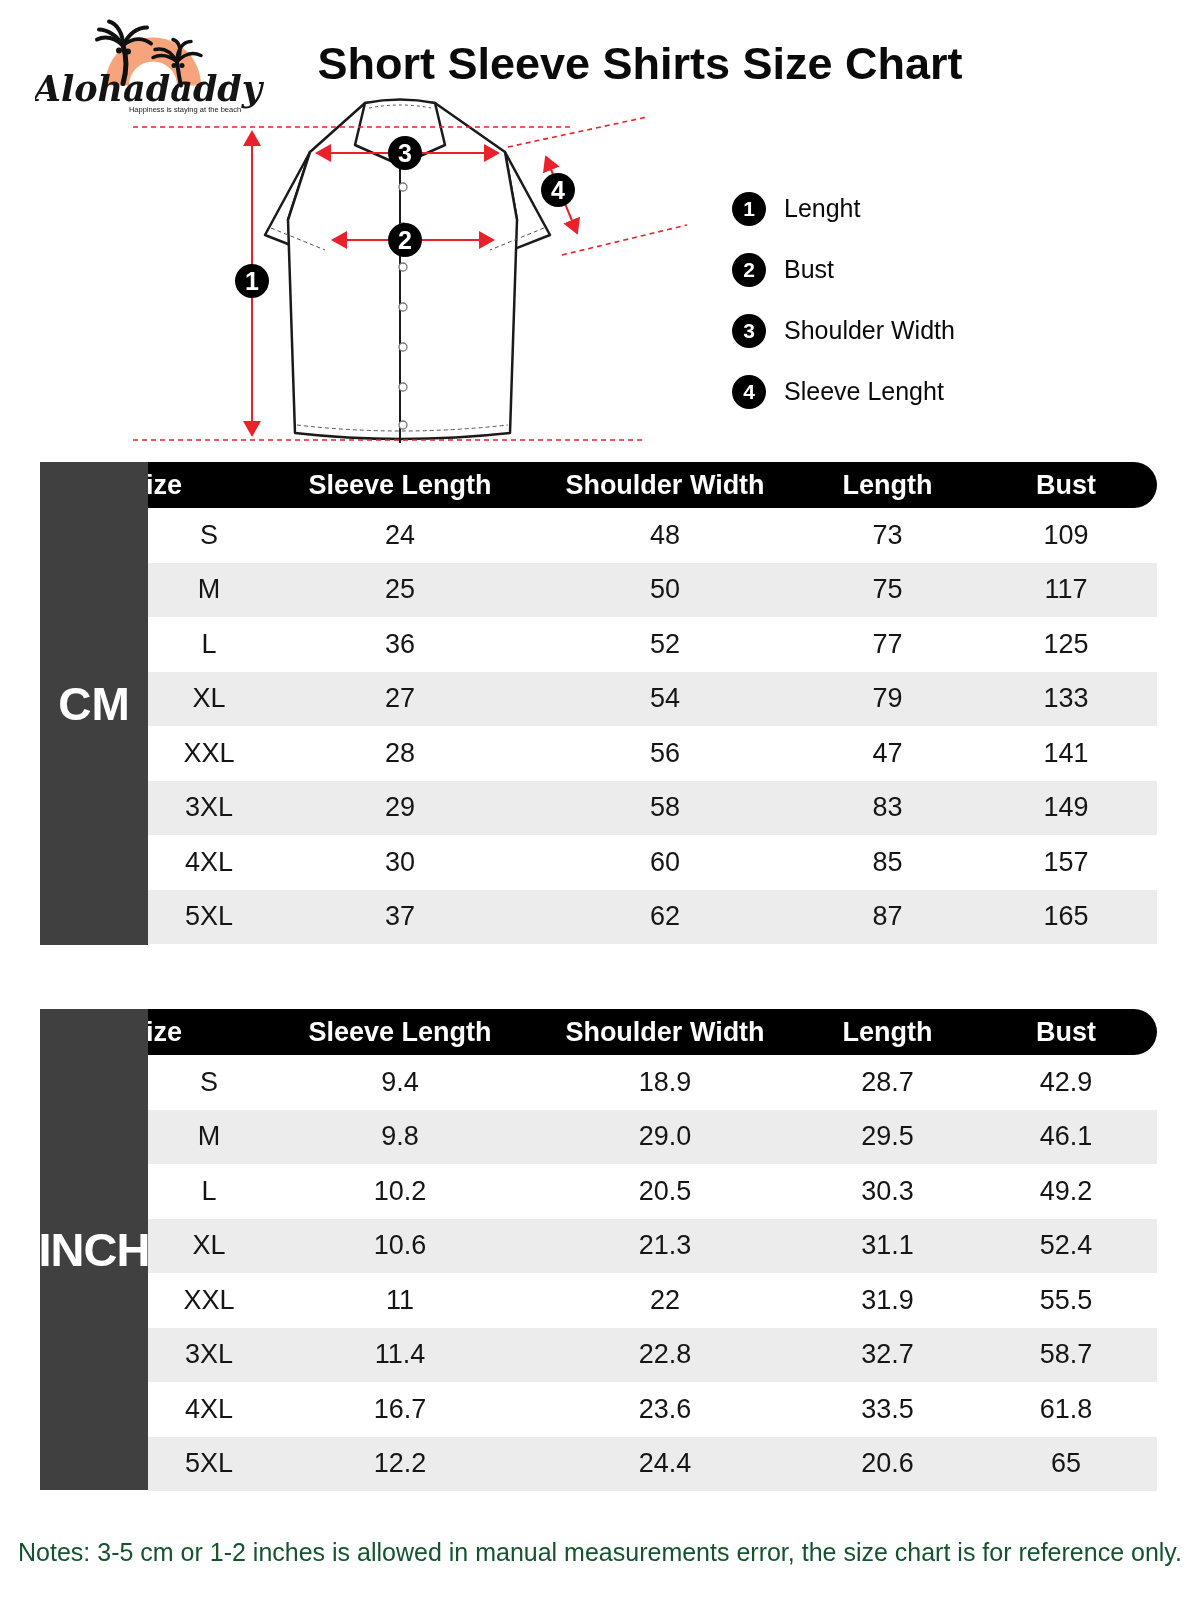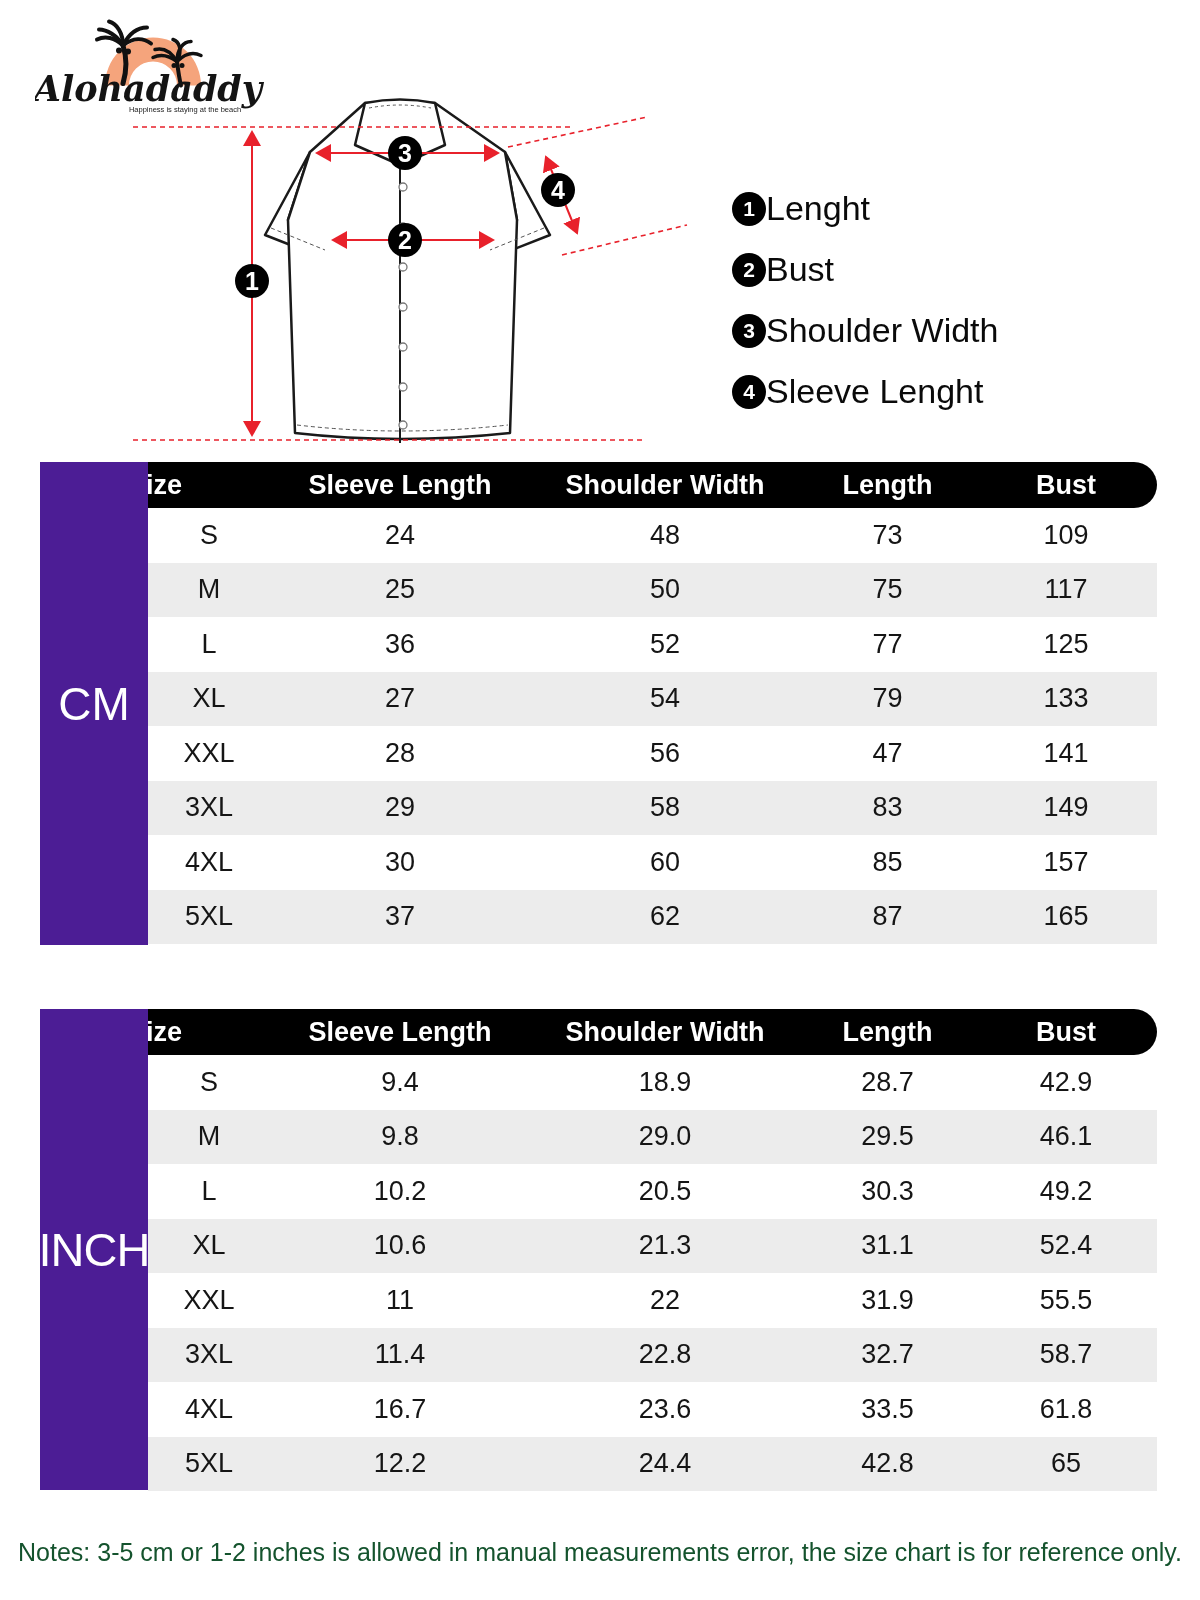"Short Sleeve Shirts Size Chart" h1.page-title { html: none -> <h1>Short Sleeve Shirts Size Chart</h1> }
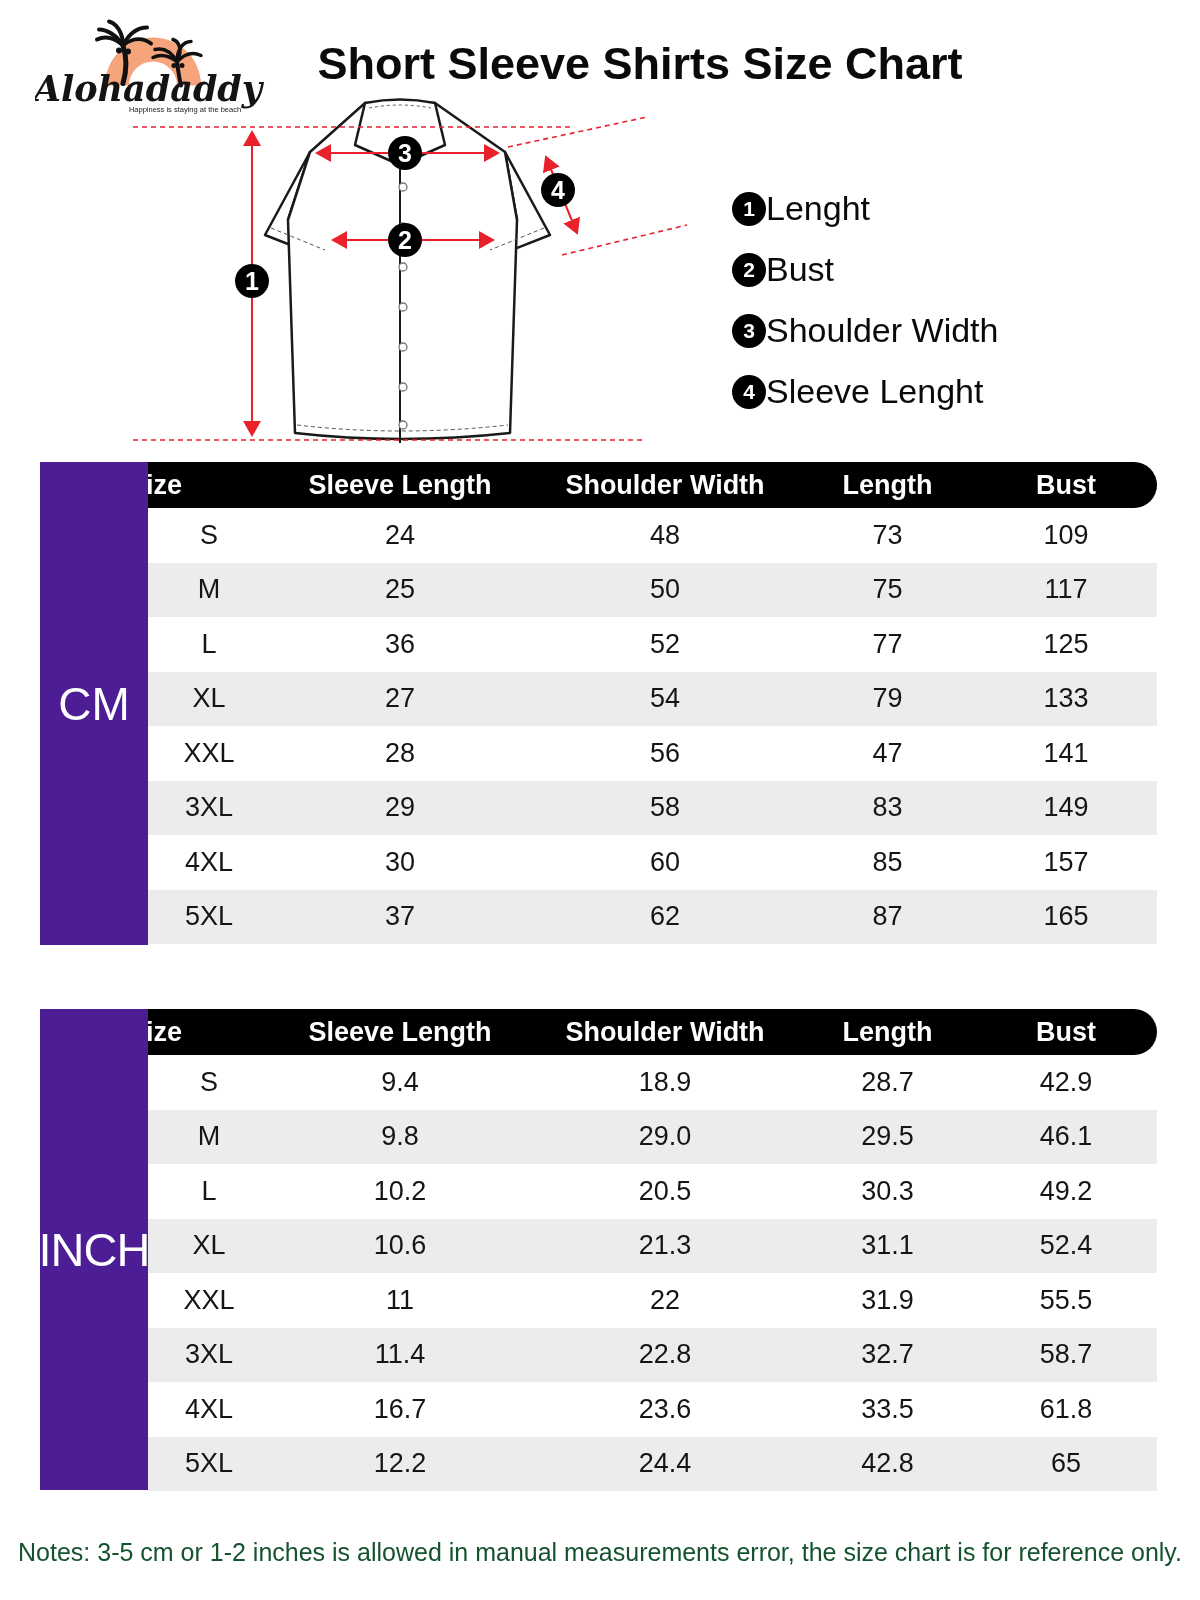"Lenght" .lg-label { font-size: 34px -> 25px; margin-left: 0 -> 18px }
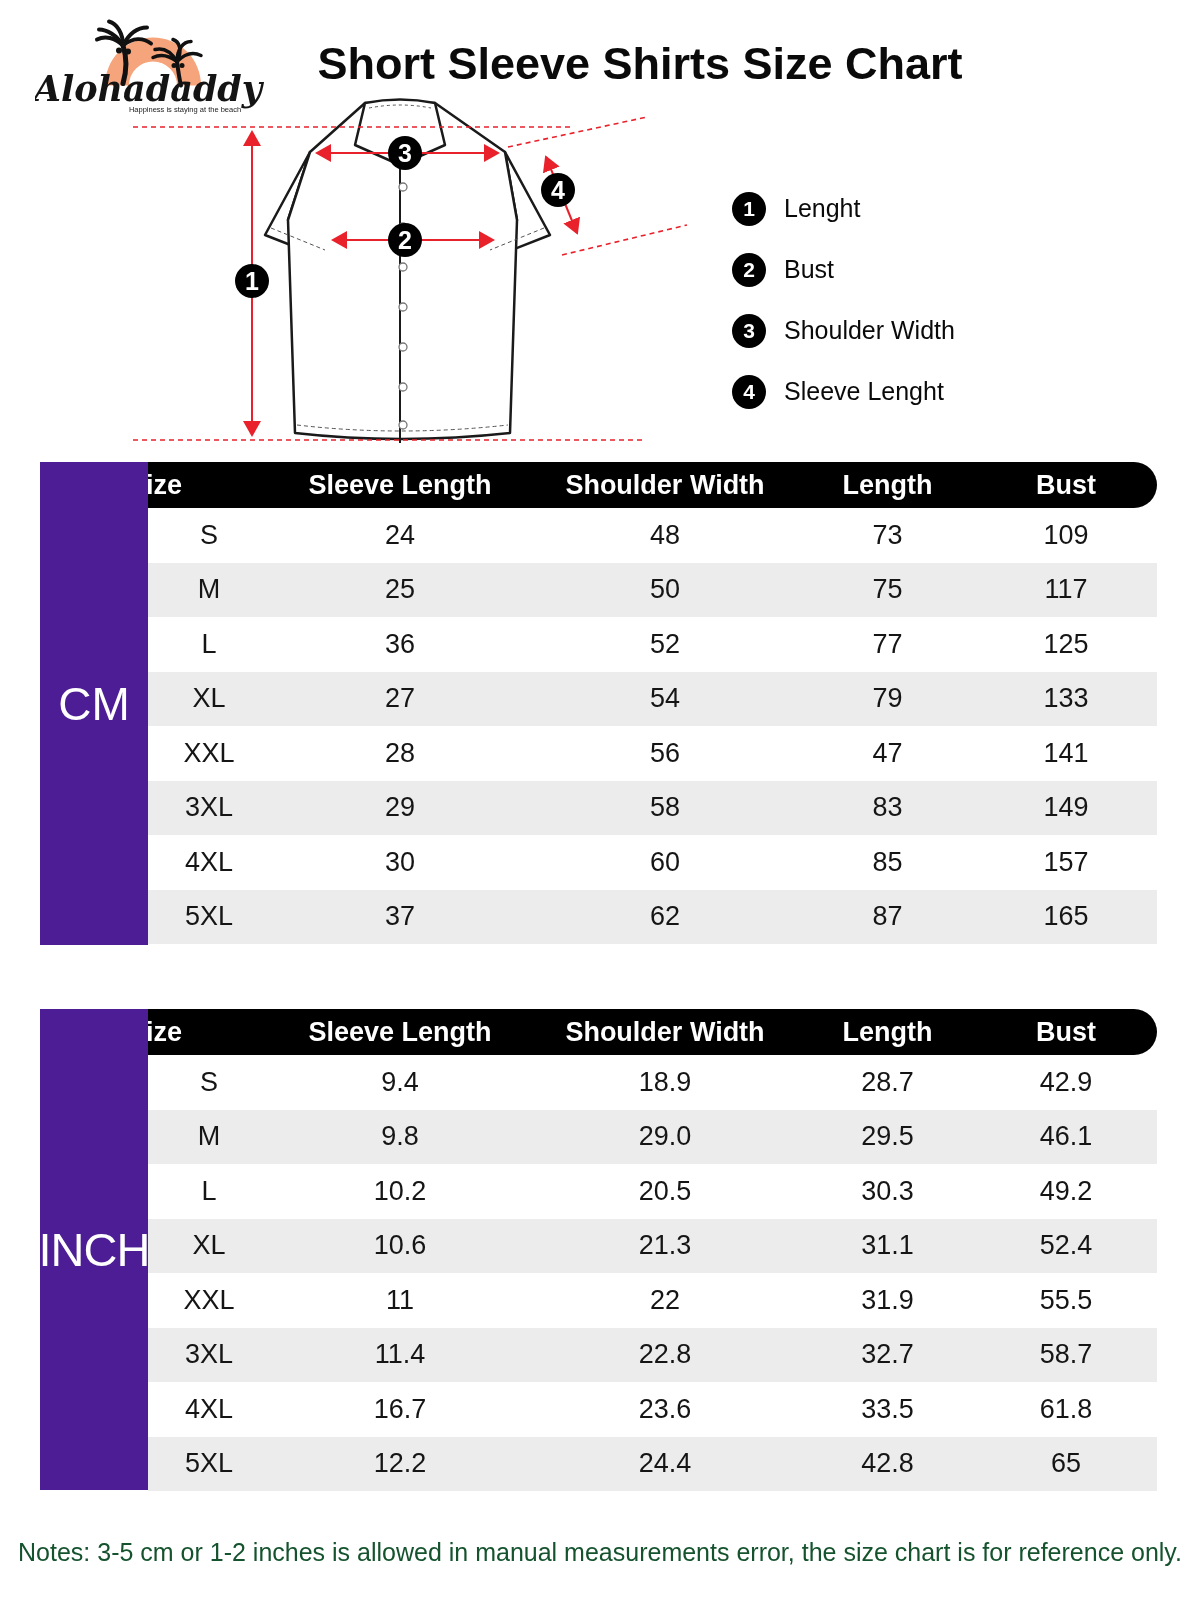"CM" .sizechart .unit { background: #4c1d95 -> #404040; font-weight: normal -> bold }
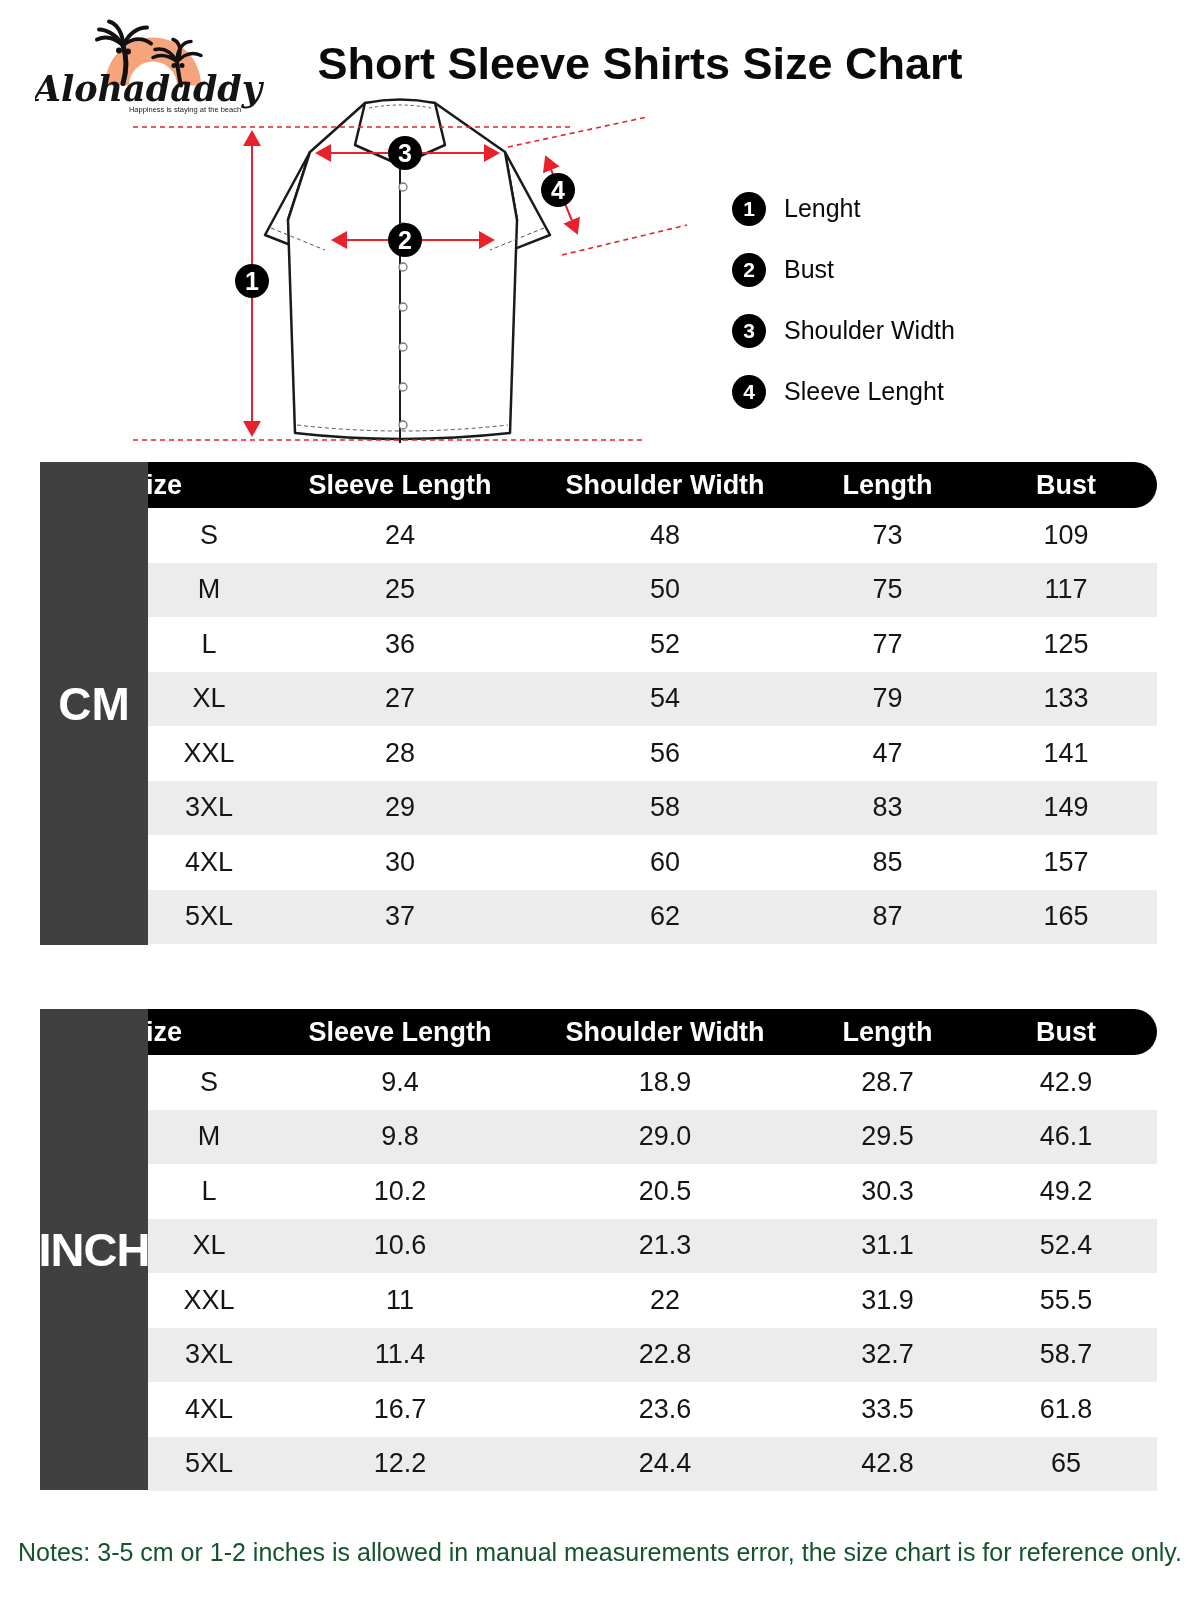"42.8" td { text: 42.8 -> 20.6 }
